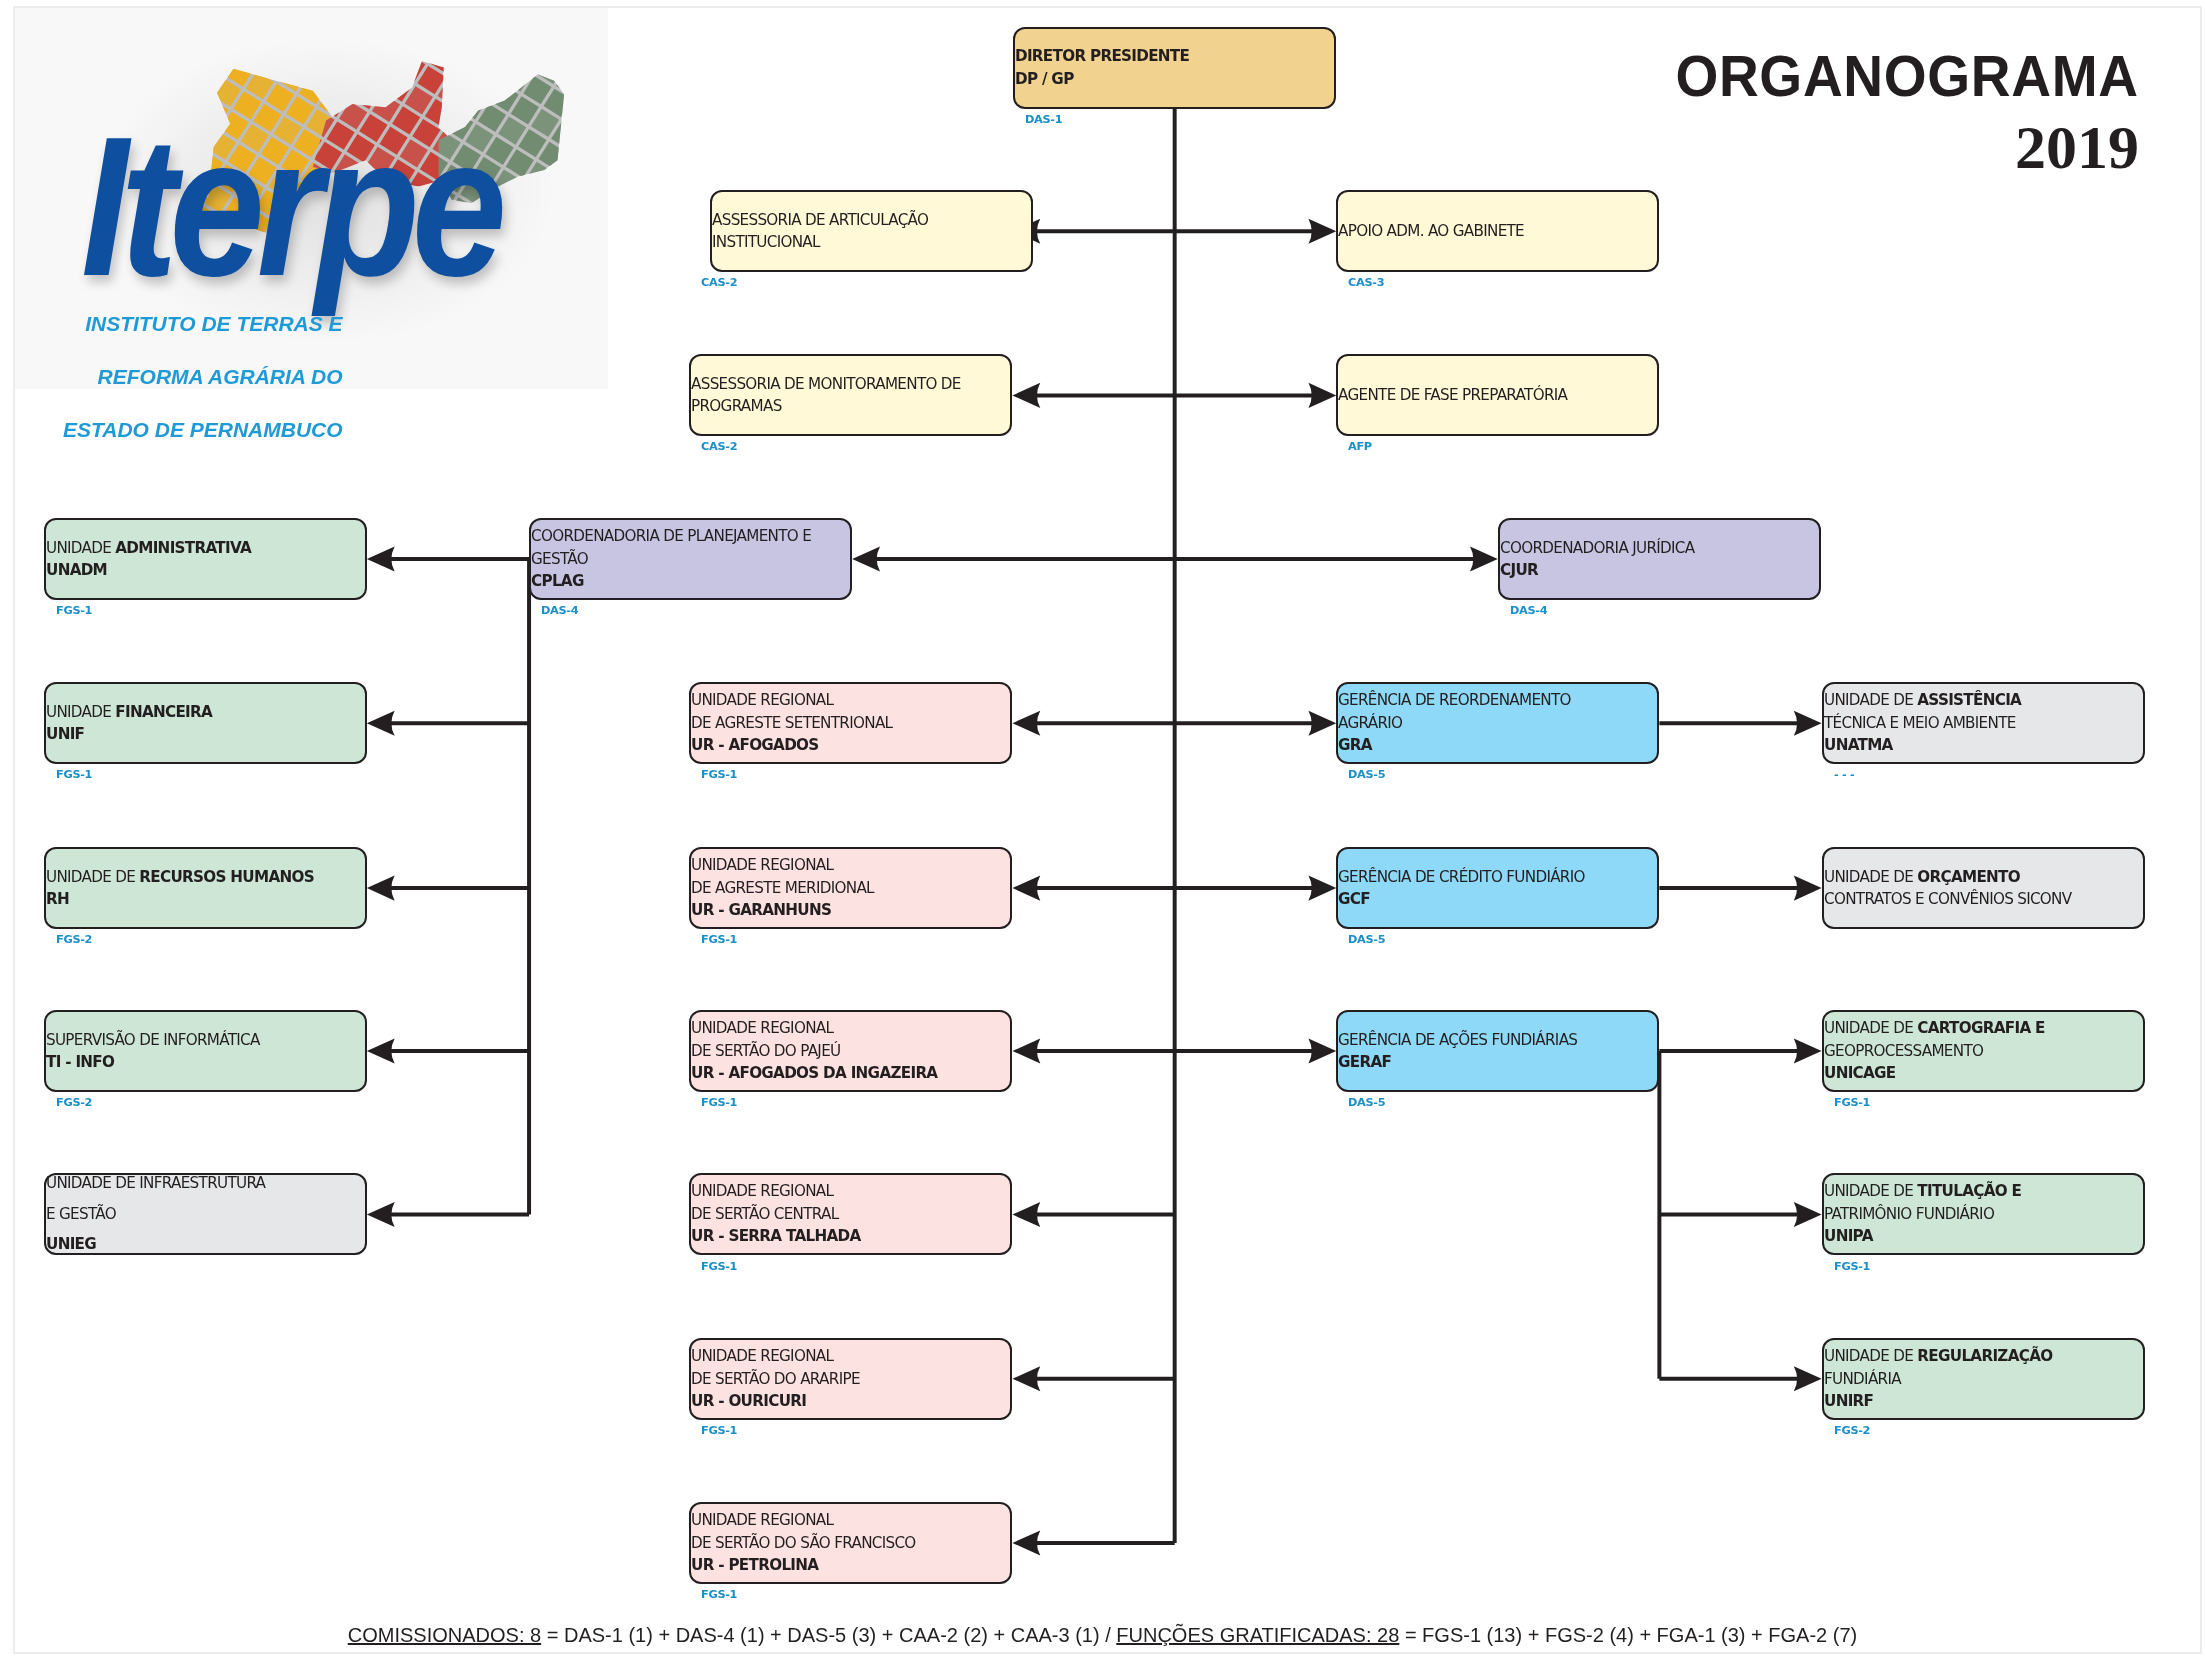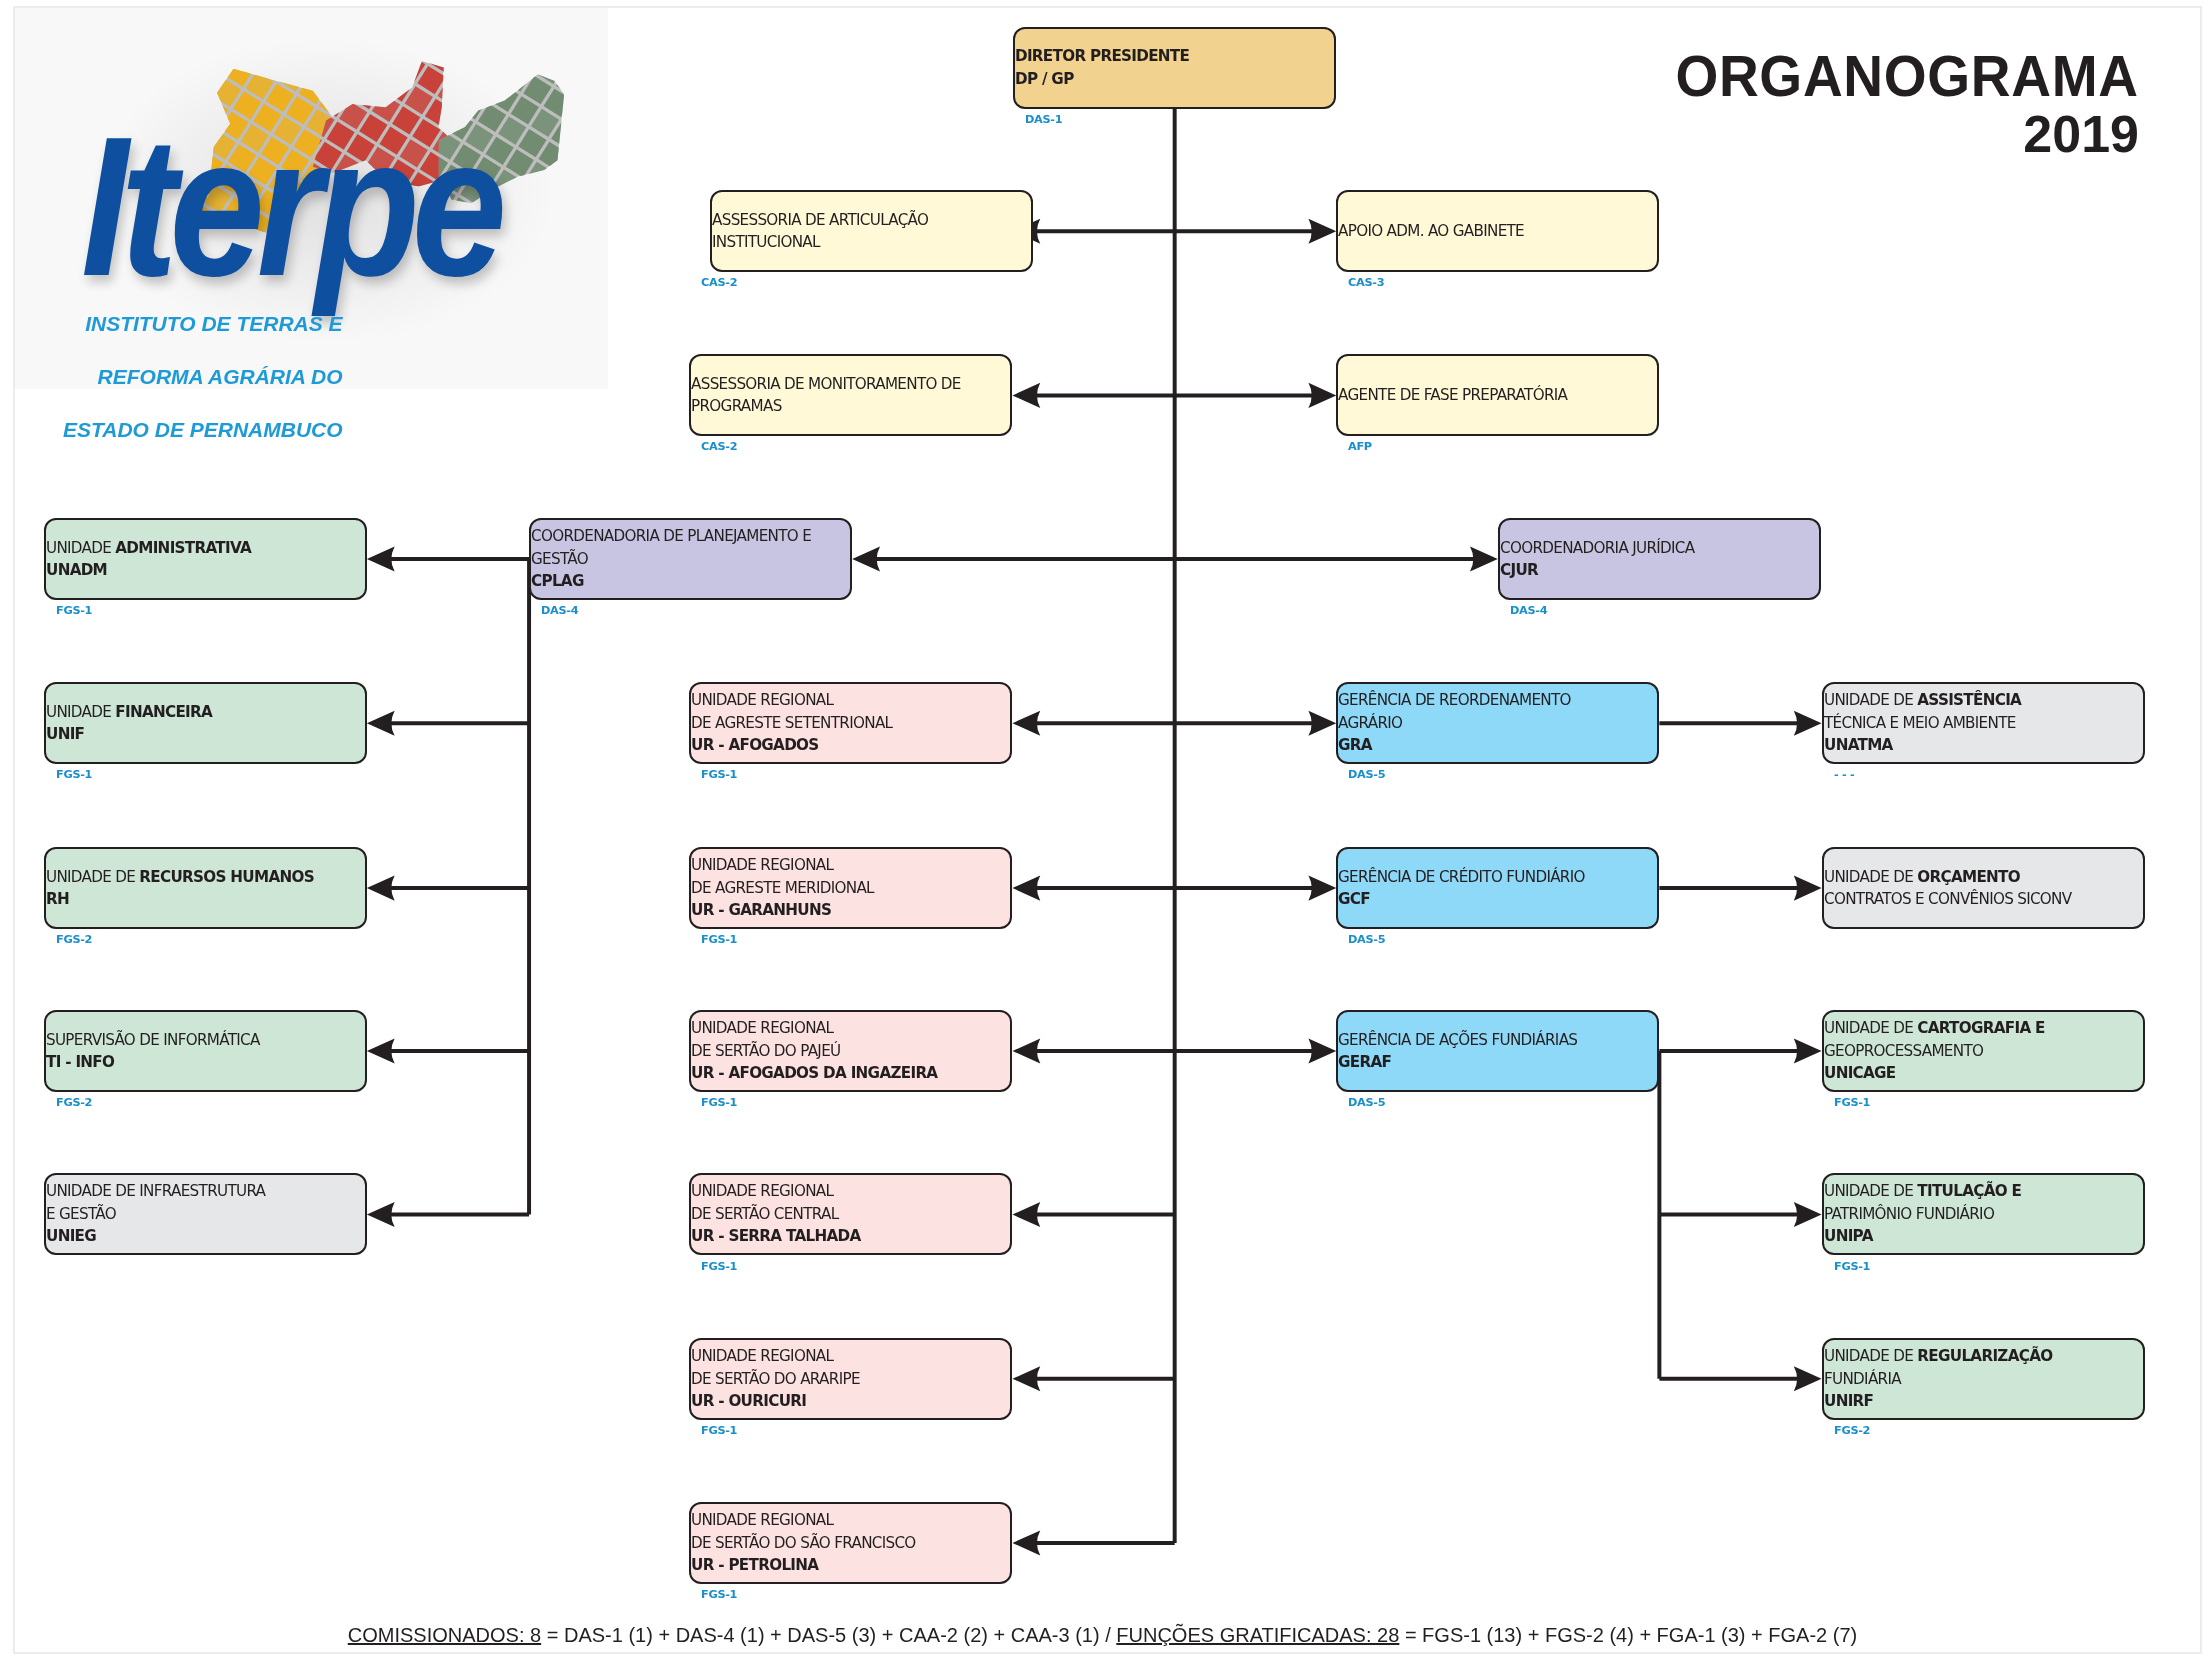"2019" .title .t2 { font-family: none -> Liberation Serif, serif; font-size: 52px -> 62px; margin-top: 0 -> 8px }
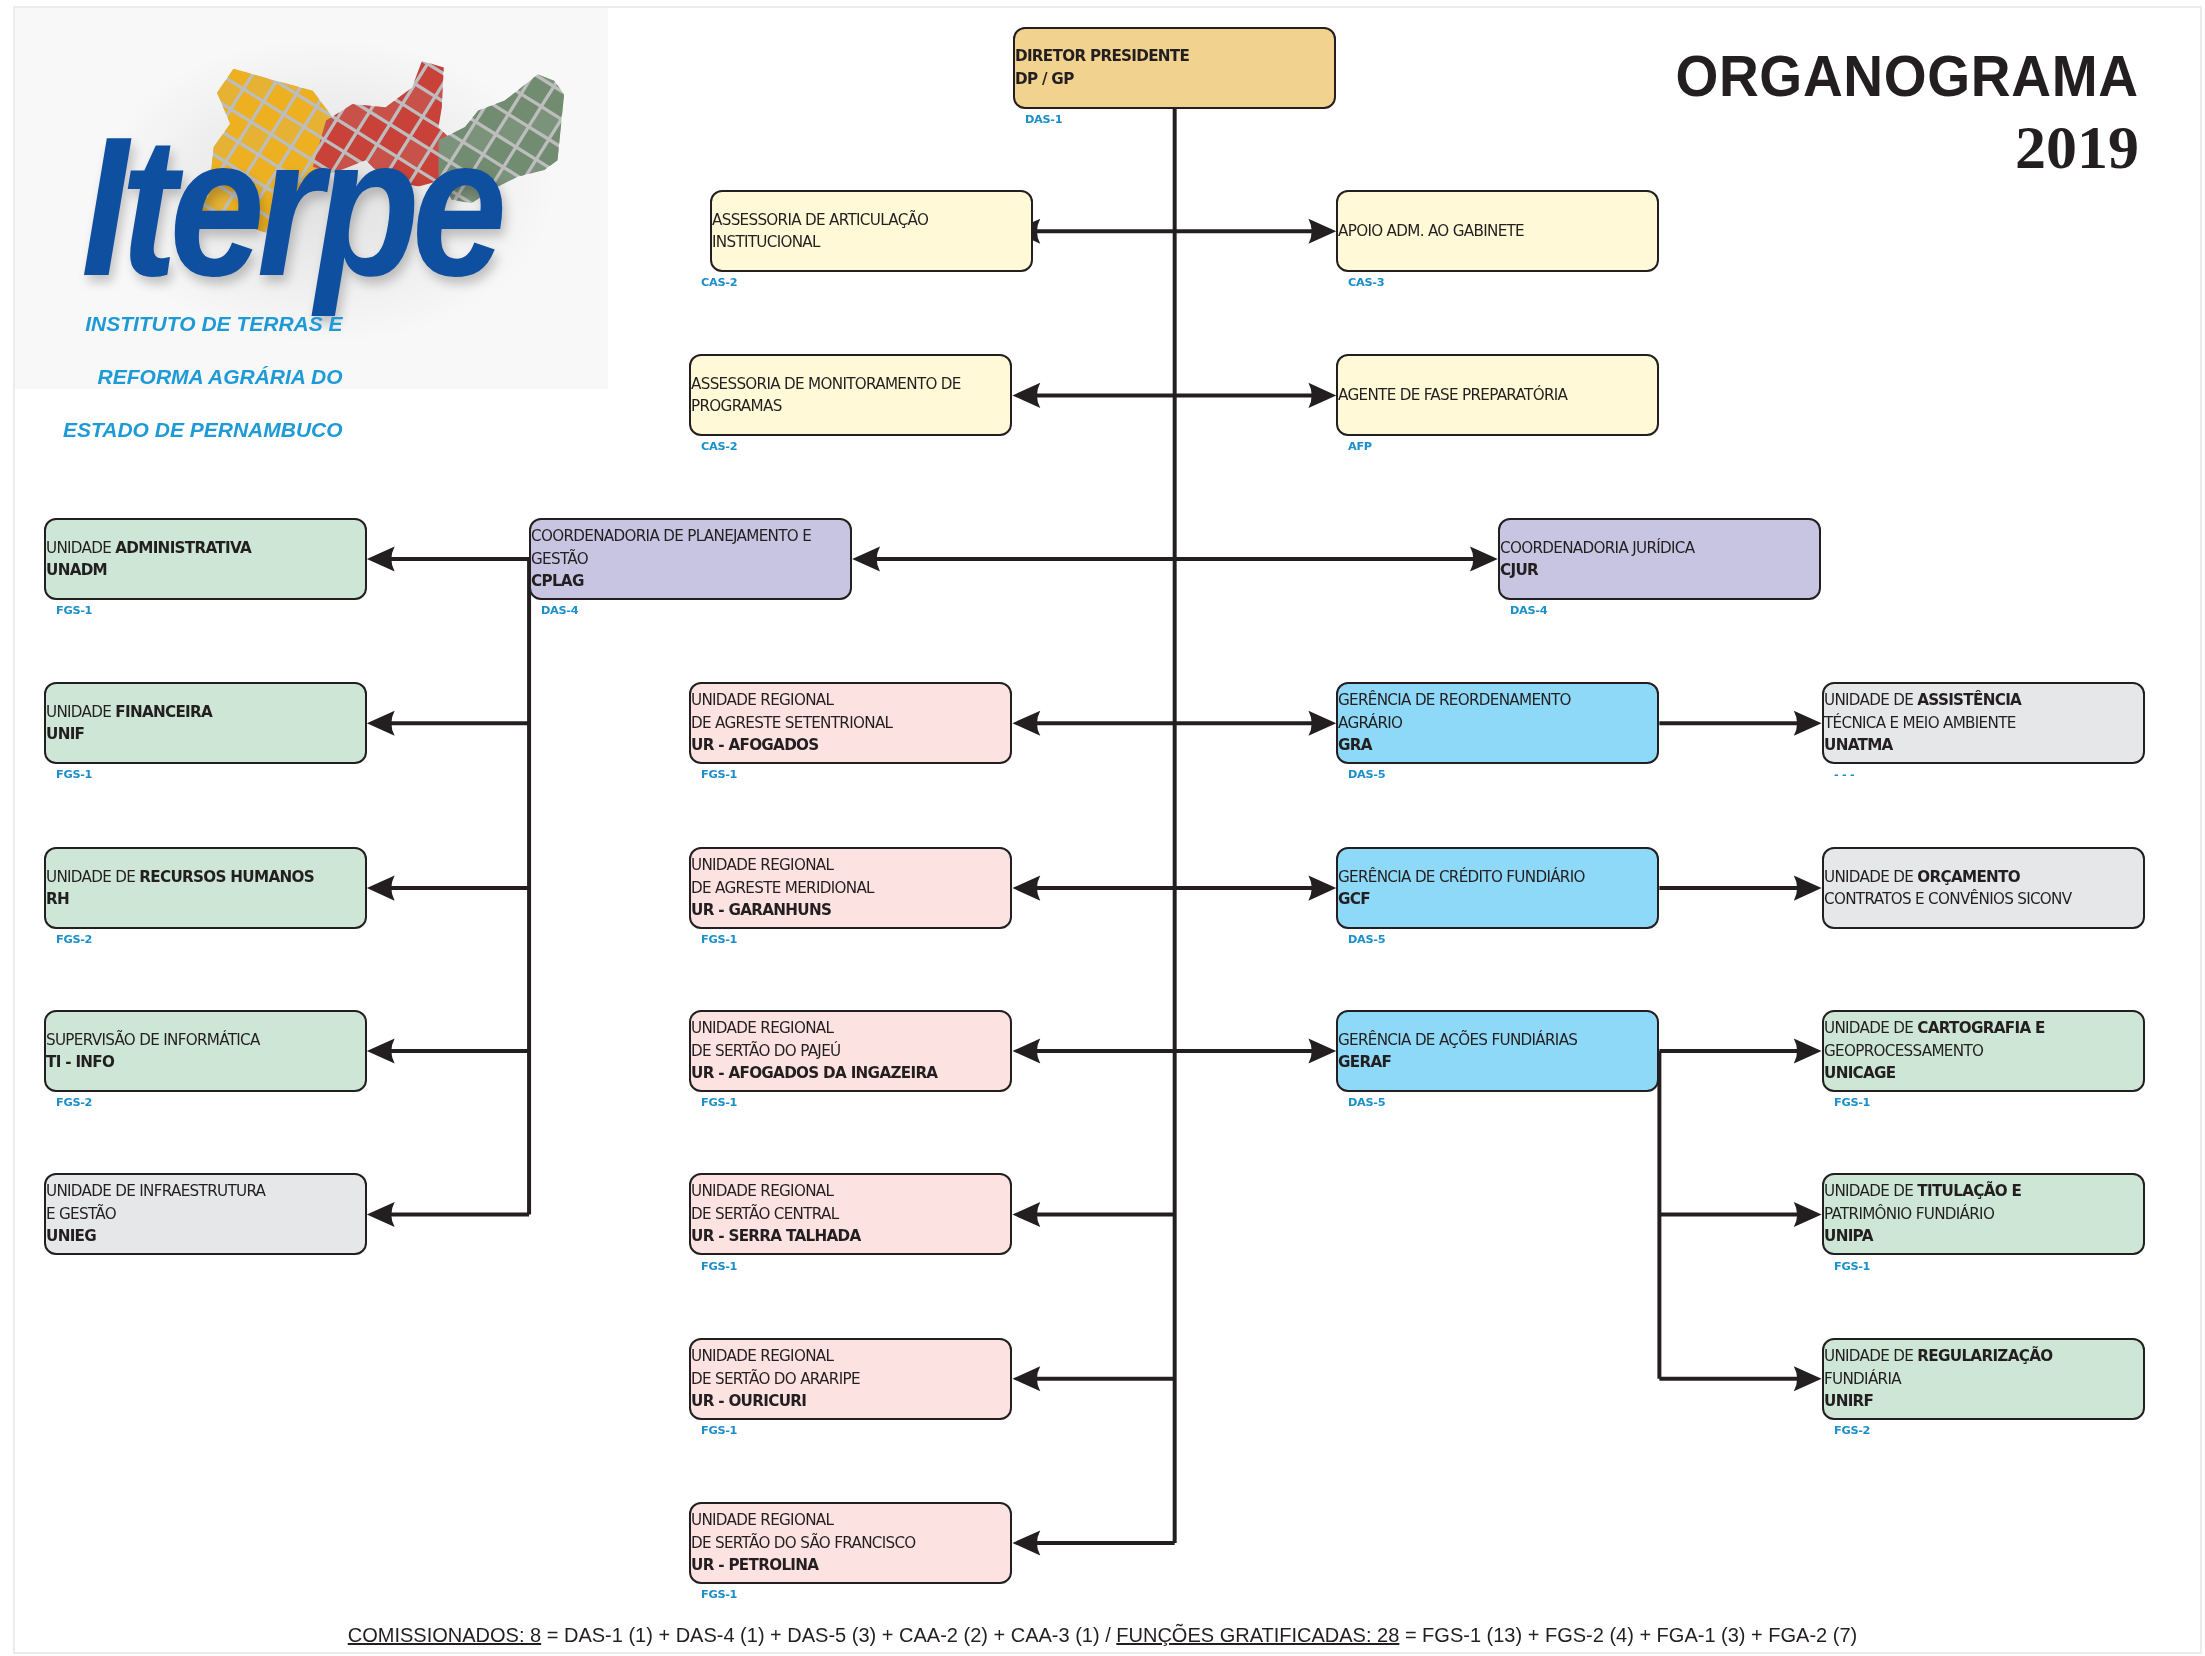"UNIDADE DE INFRAESTRUTURA" div.box { gap: none -> 8px }
